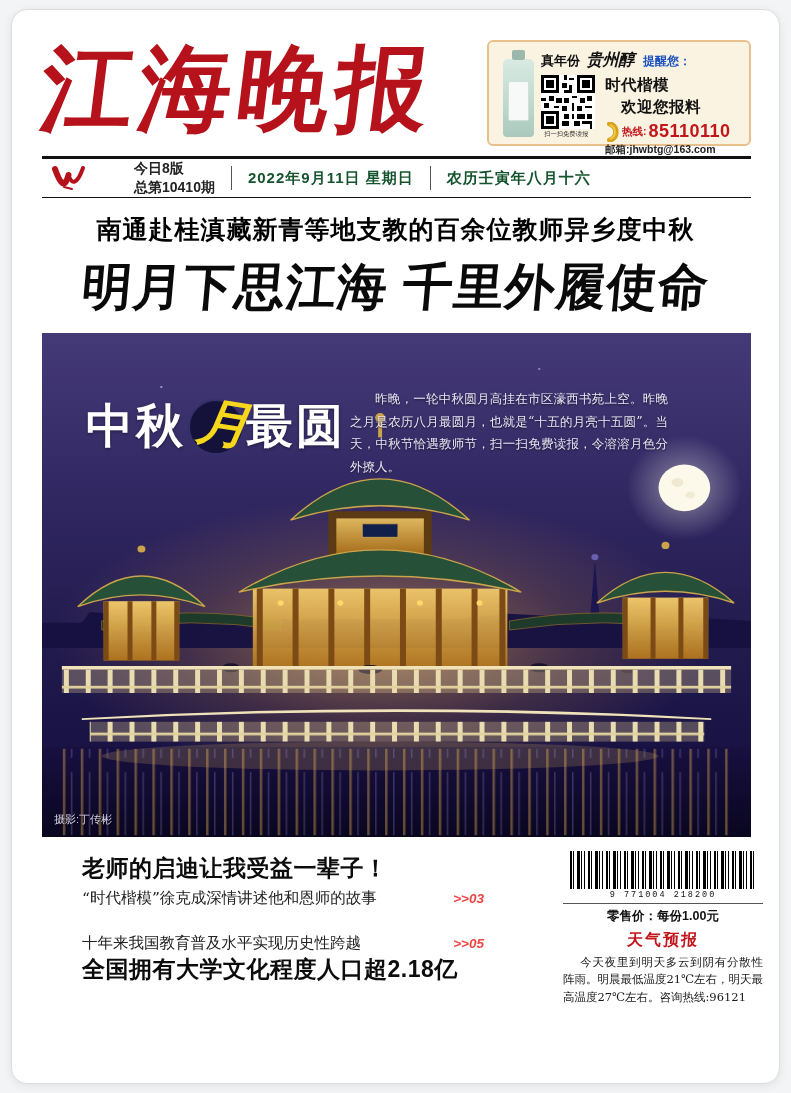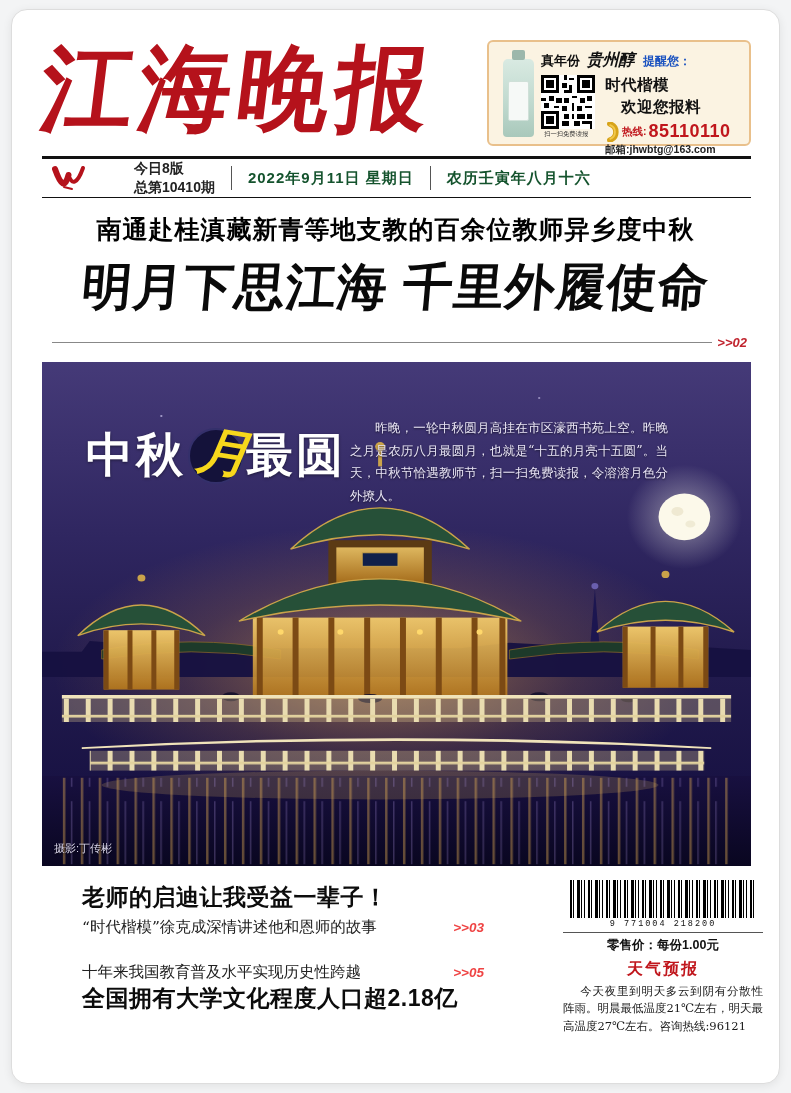">>02" div.ref-rule { html: <div> <div></div> <span>&gt;&gt;02</span> </div> -> none }
